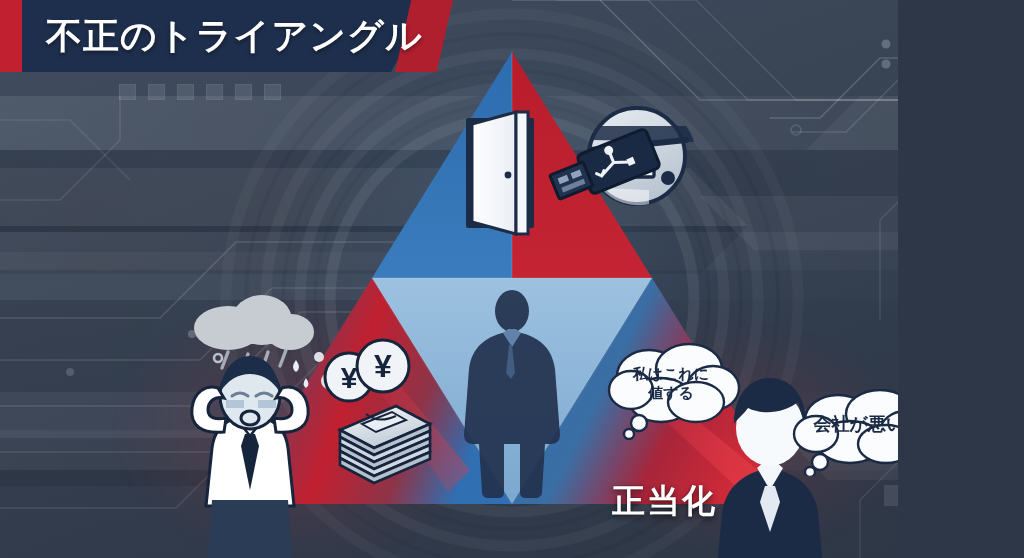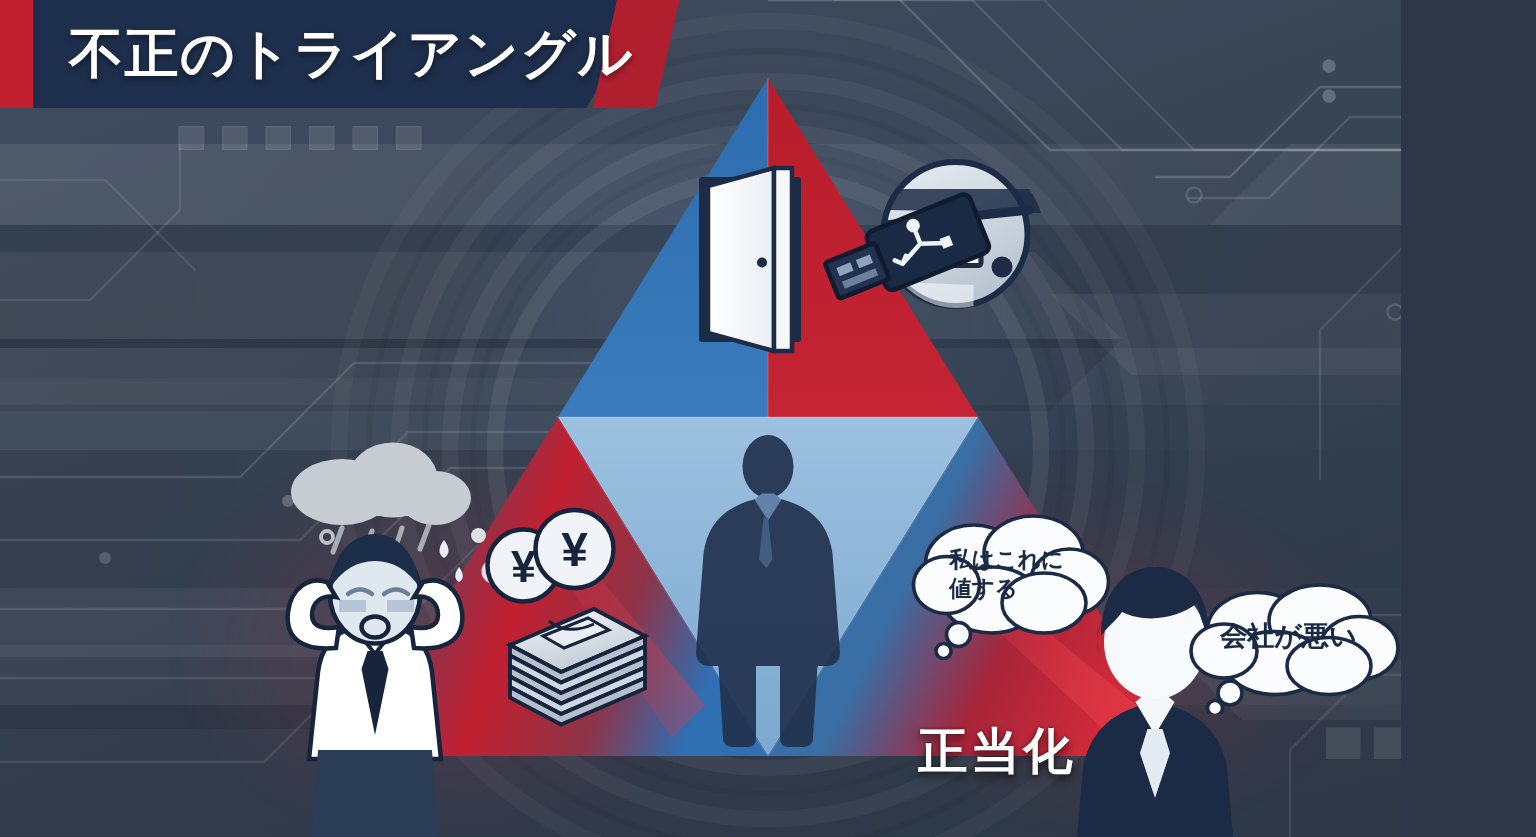"不正のトライアングル" #stage { padding-left: 36px -> none }
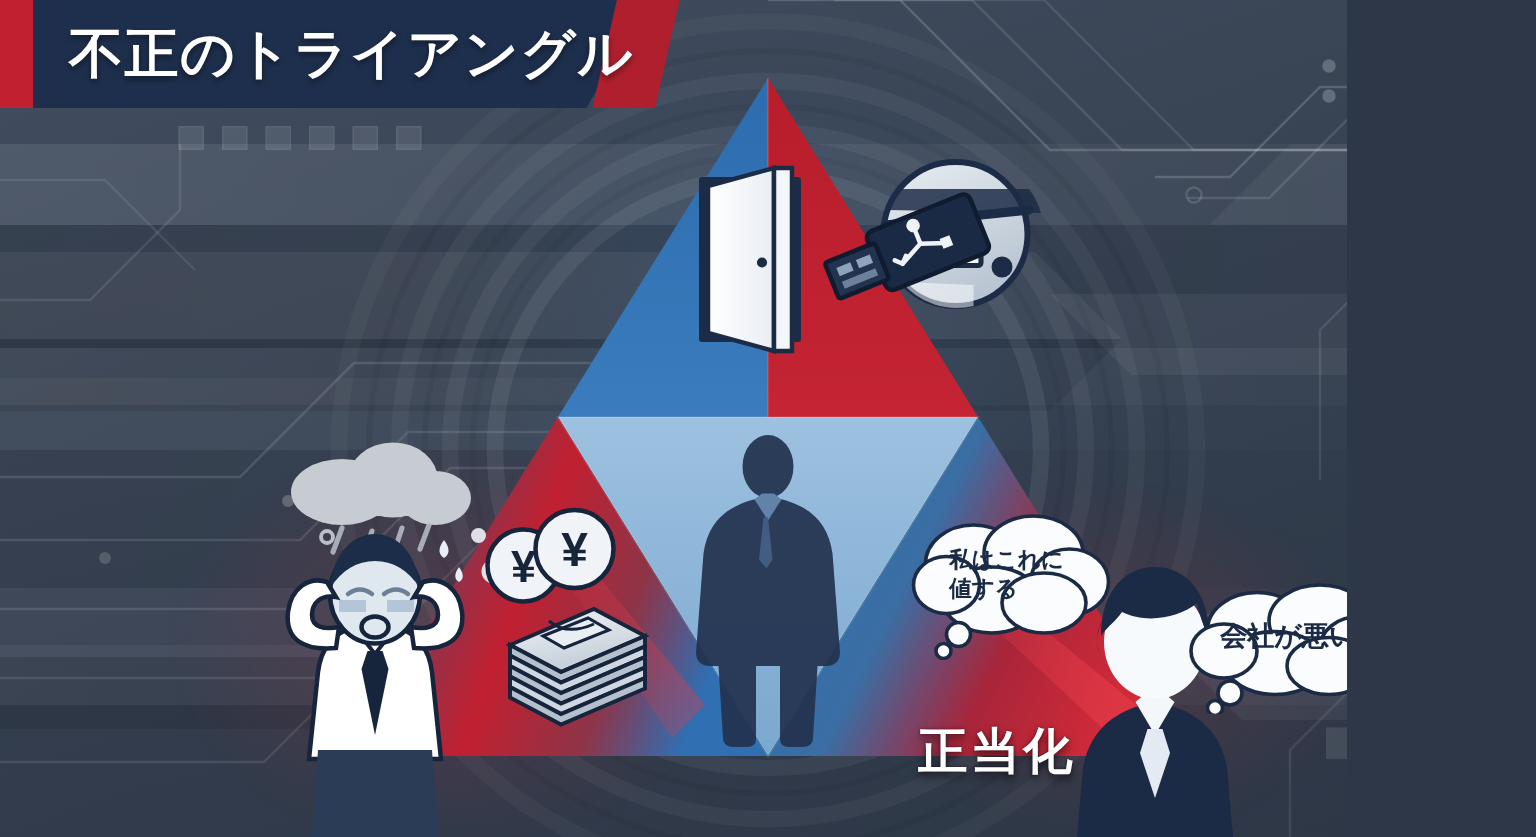"私はこれに" .bubble { text-align: none -> center }
